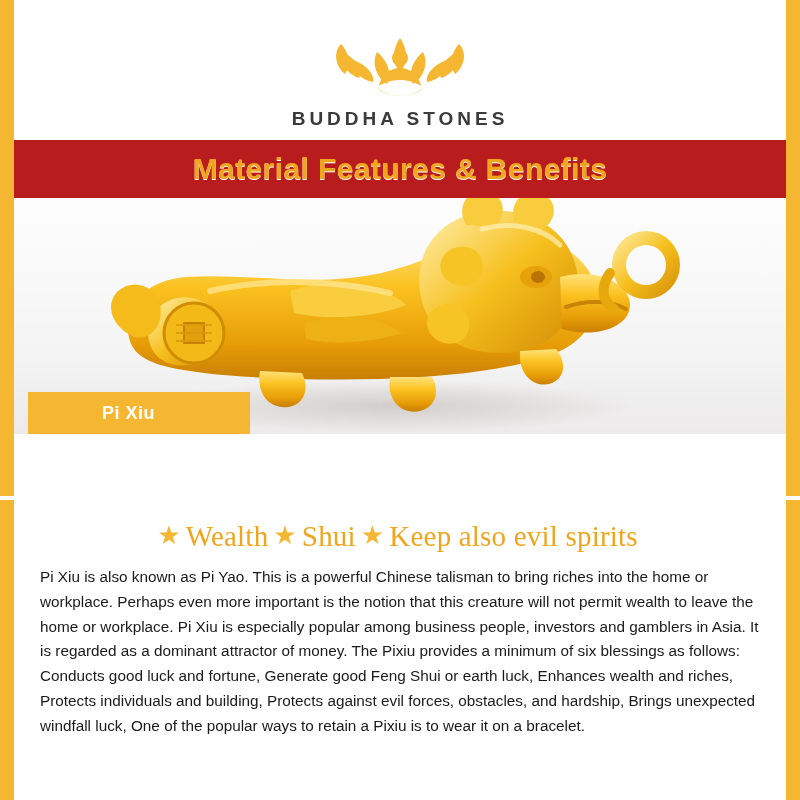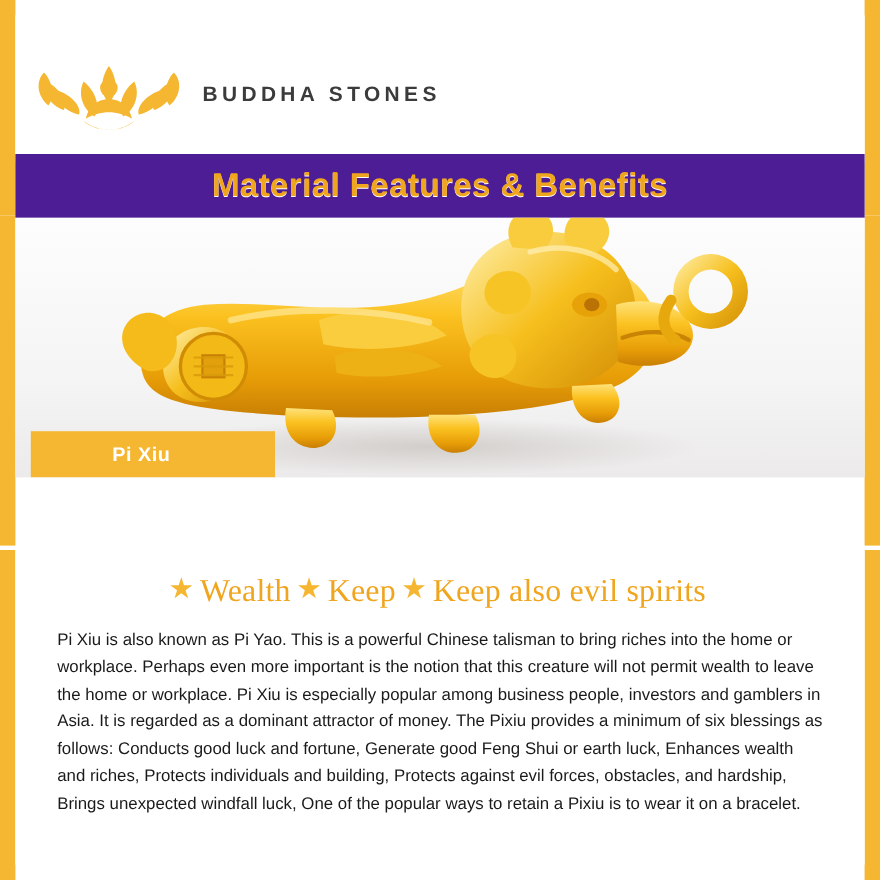"BUDDHA STONES" .header { flex-direction: row -> column }
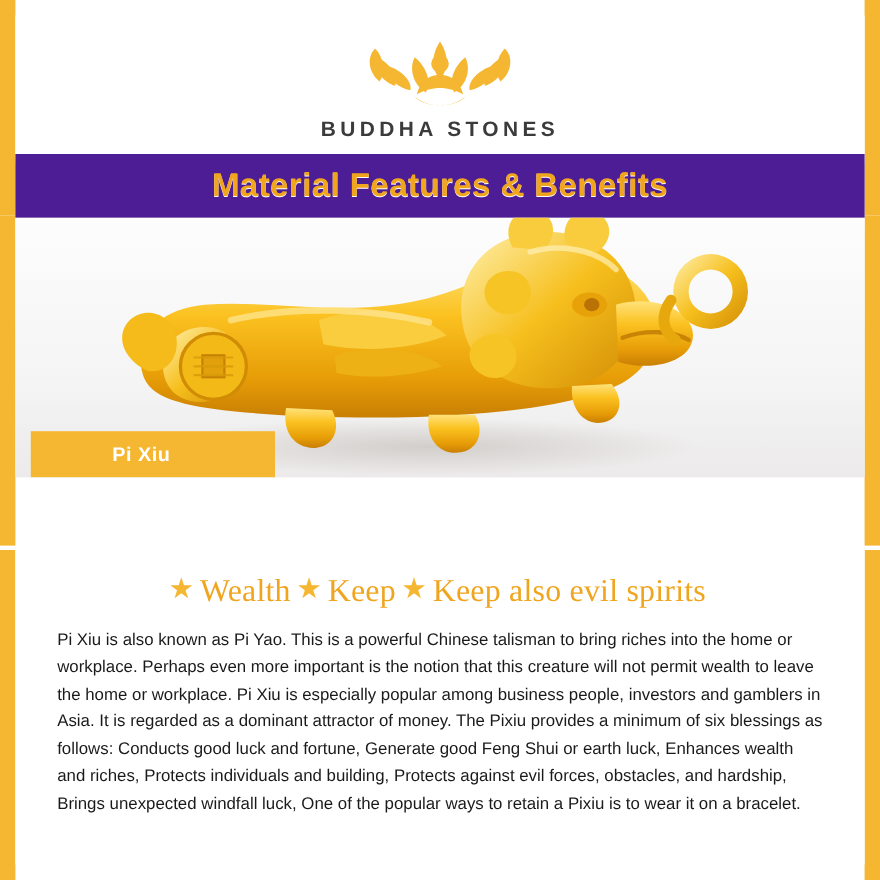"Material Features & Benefits" .title-band { background: #4c1d95 -> #b91c1c }
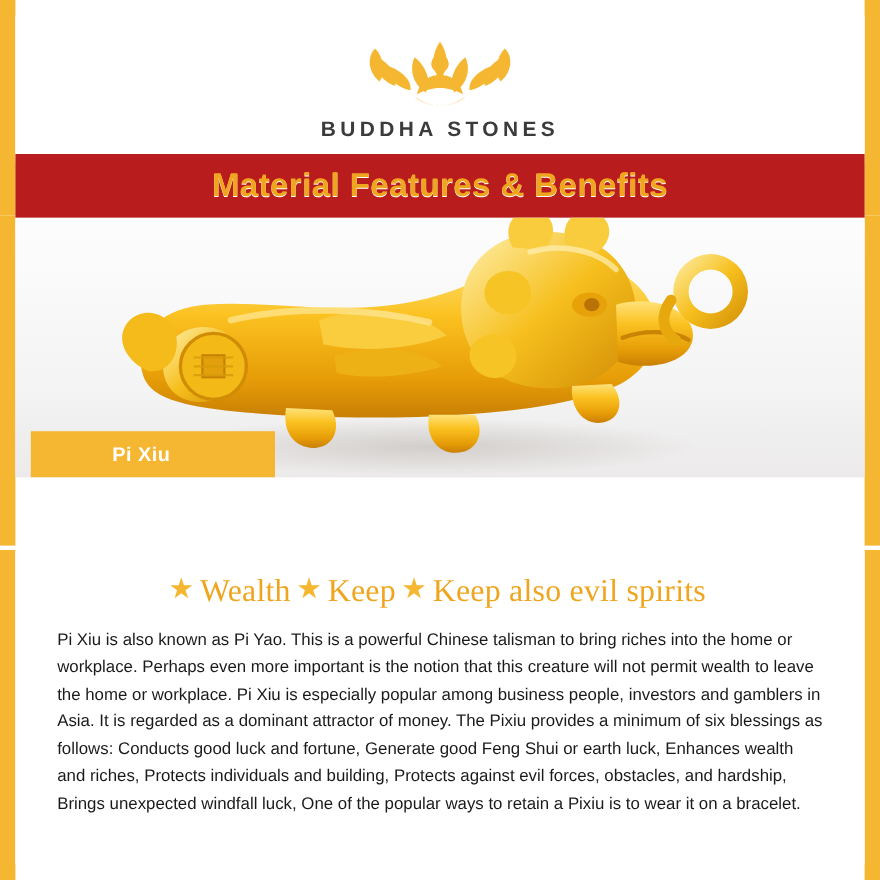"Keep" span.word { text: Keep -> Shui }
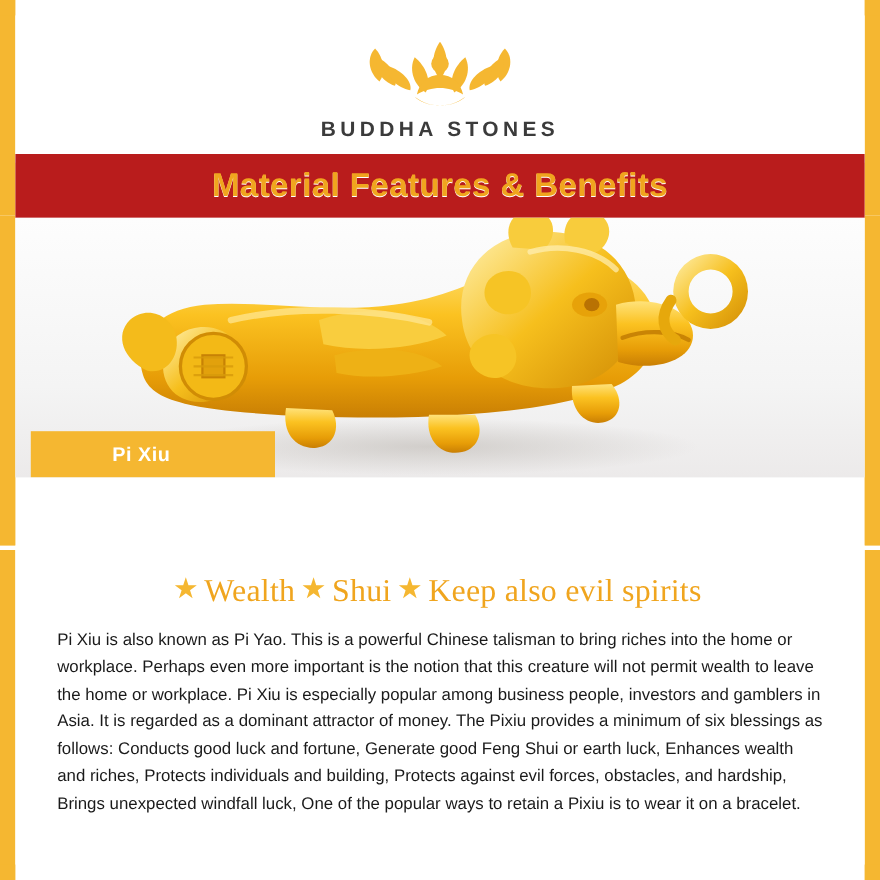"Pi Xiu is also known" .paragraph { margin: 16px -> 4px }
